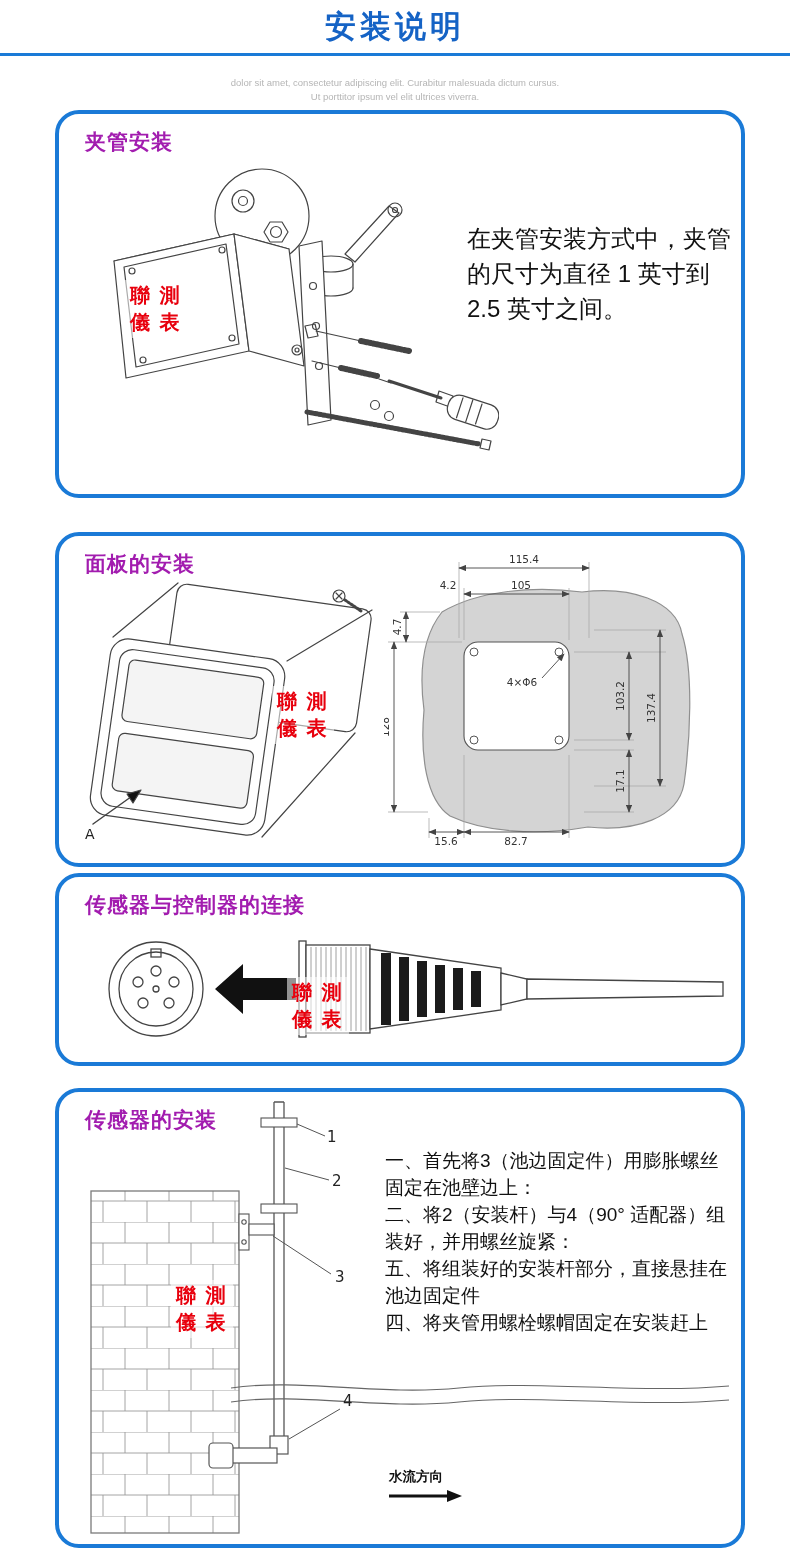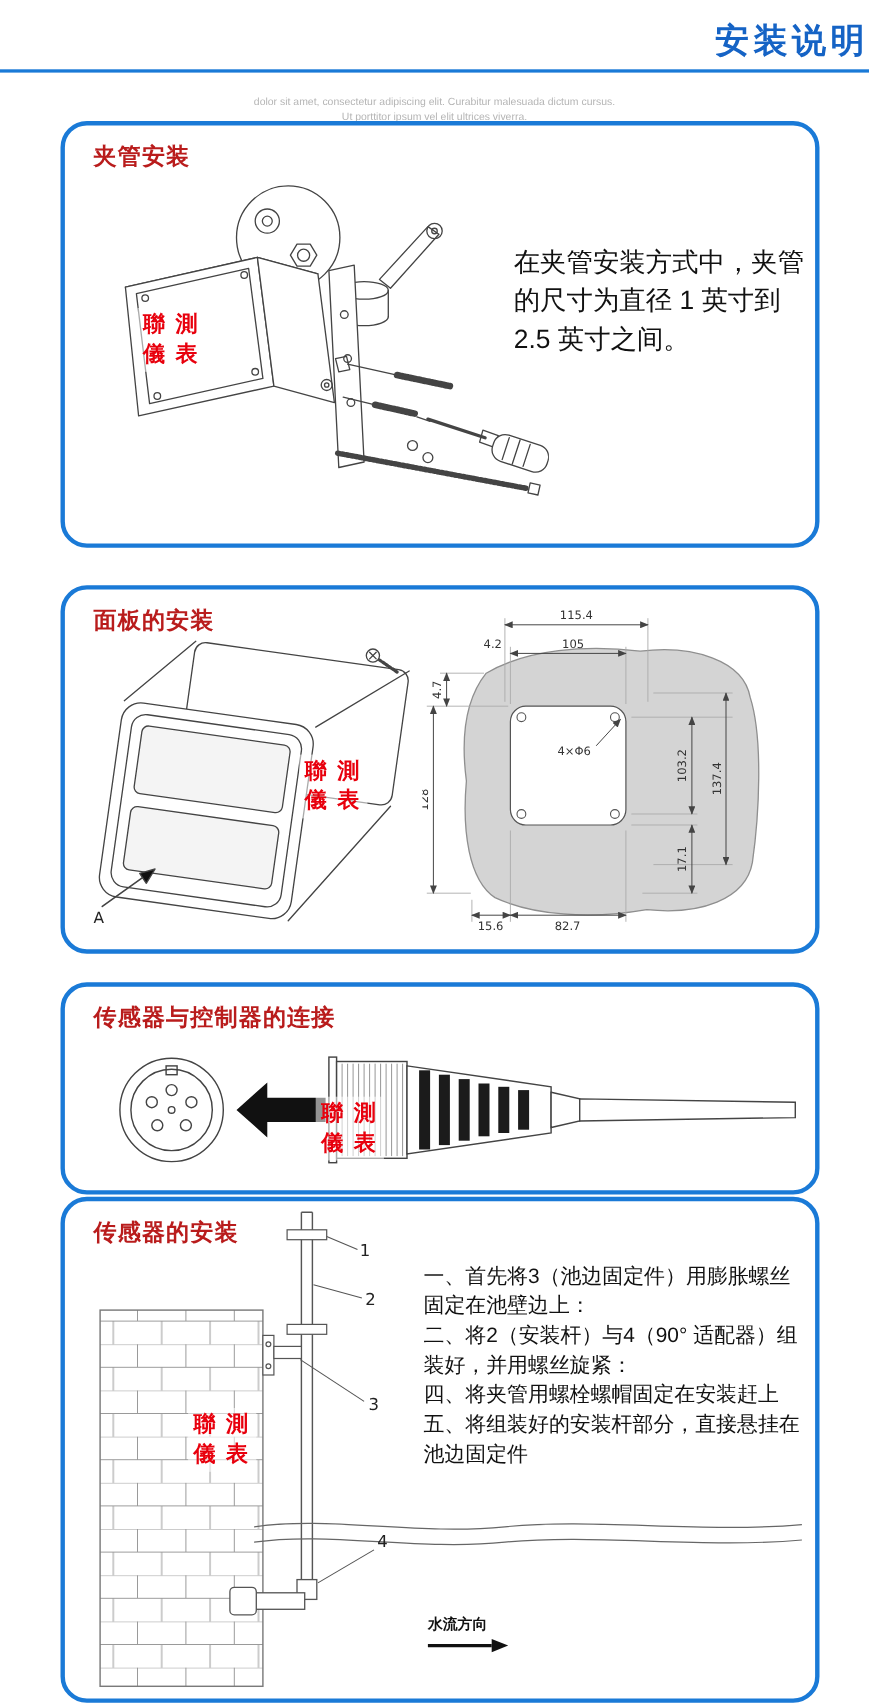"安装说明" .header-title { padding-top: 16px -> 6px; text-align: right -> center }
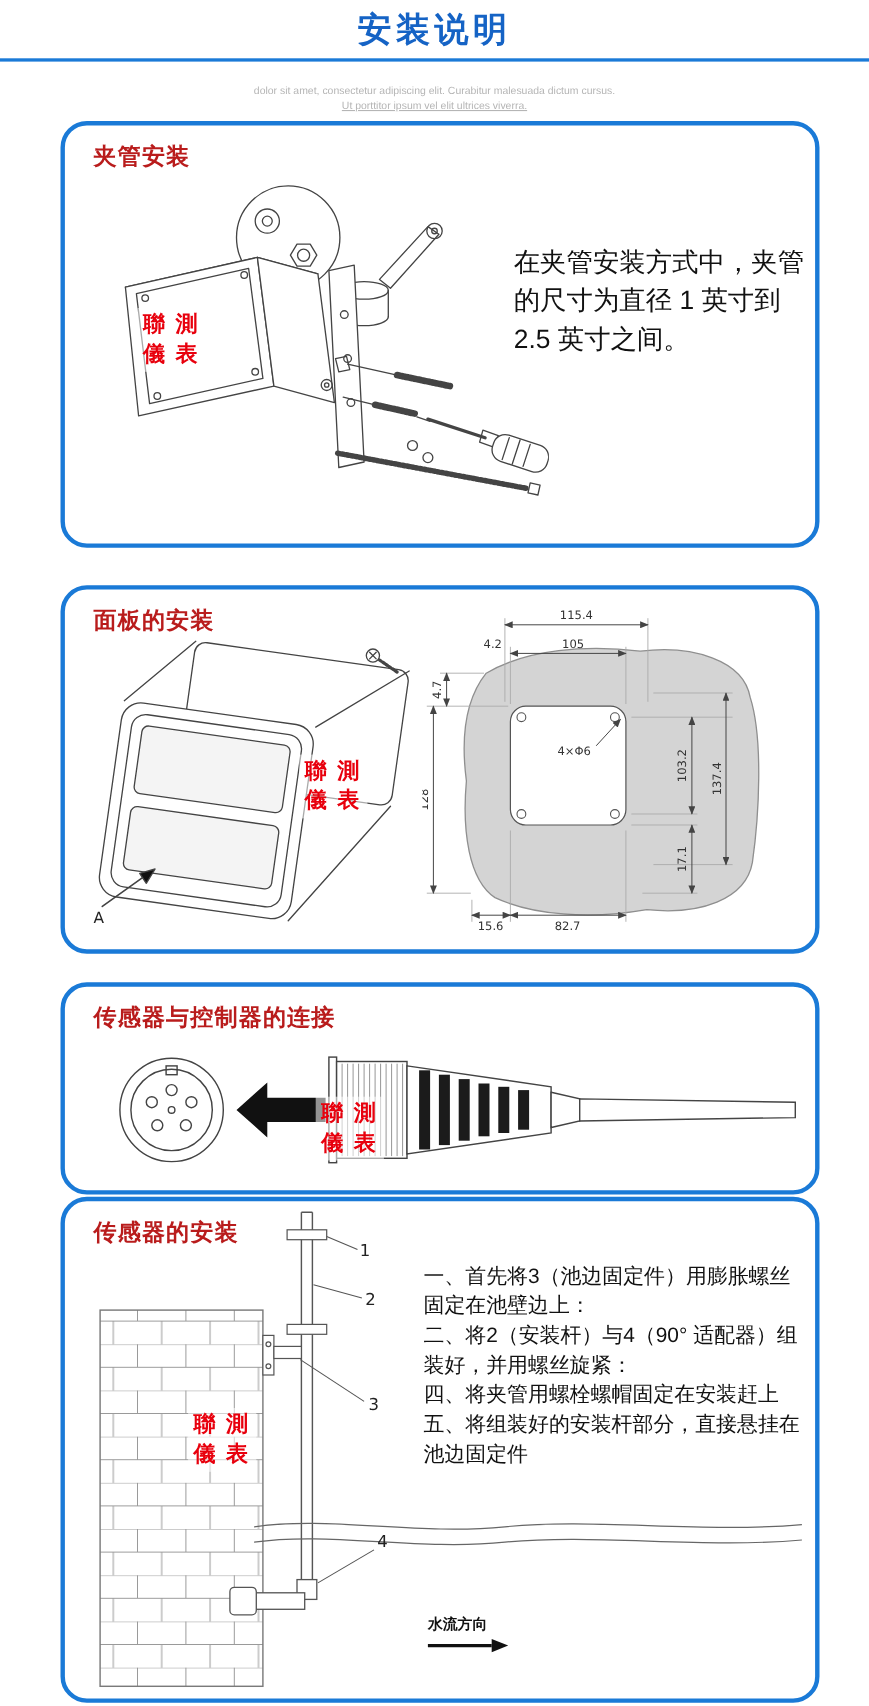"Ut porttitor ipsum vel elit" .header-sub + .header-sub { text-decoration: underline -> none }
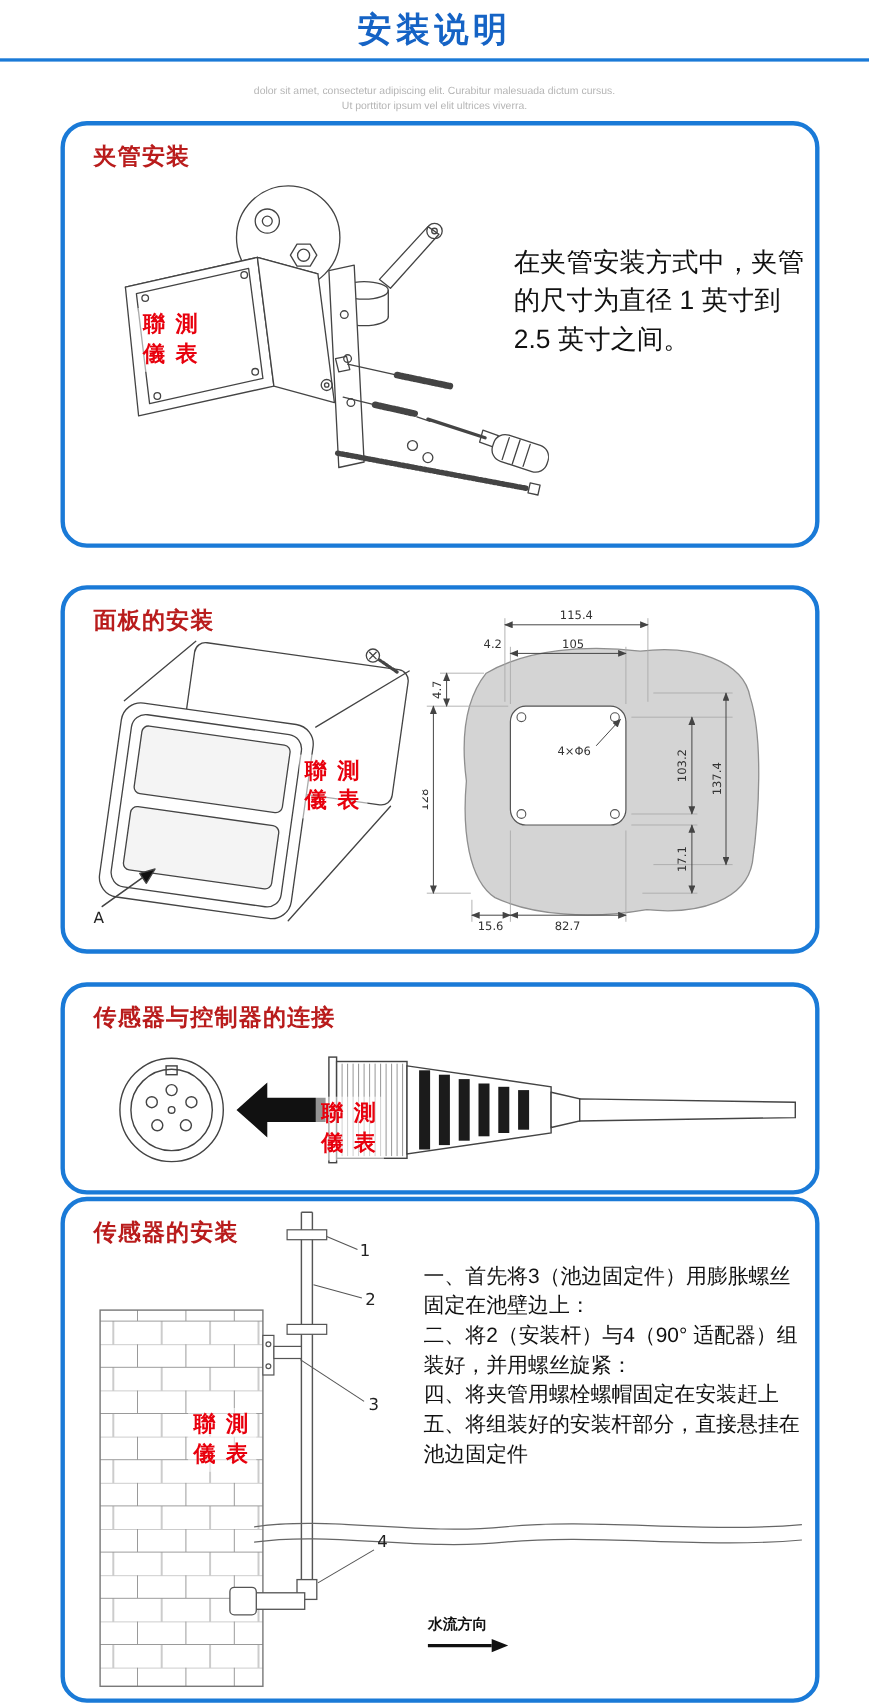"夹管安装" .panel-title { color: #b91c1c -> #a21caf }
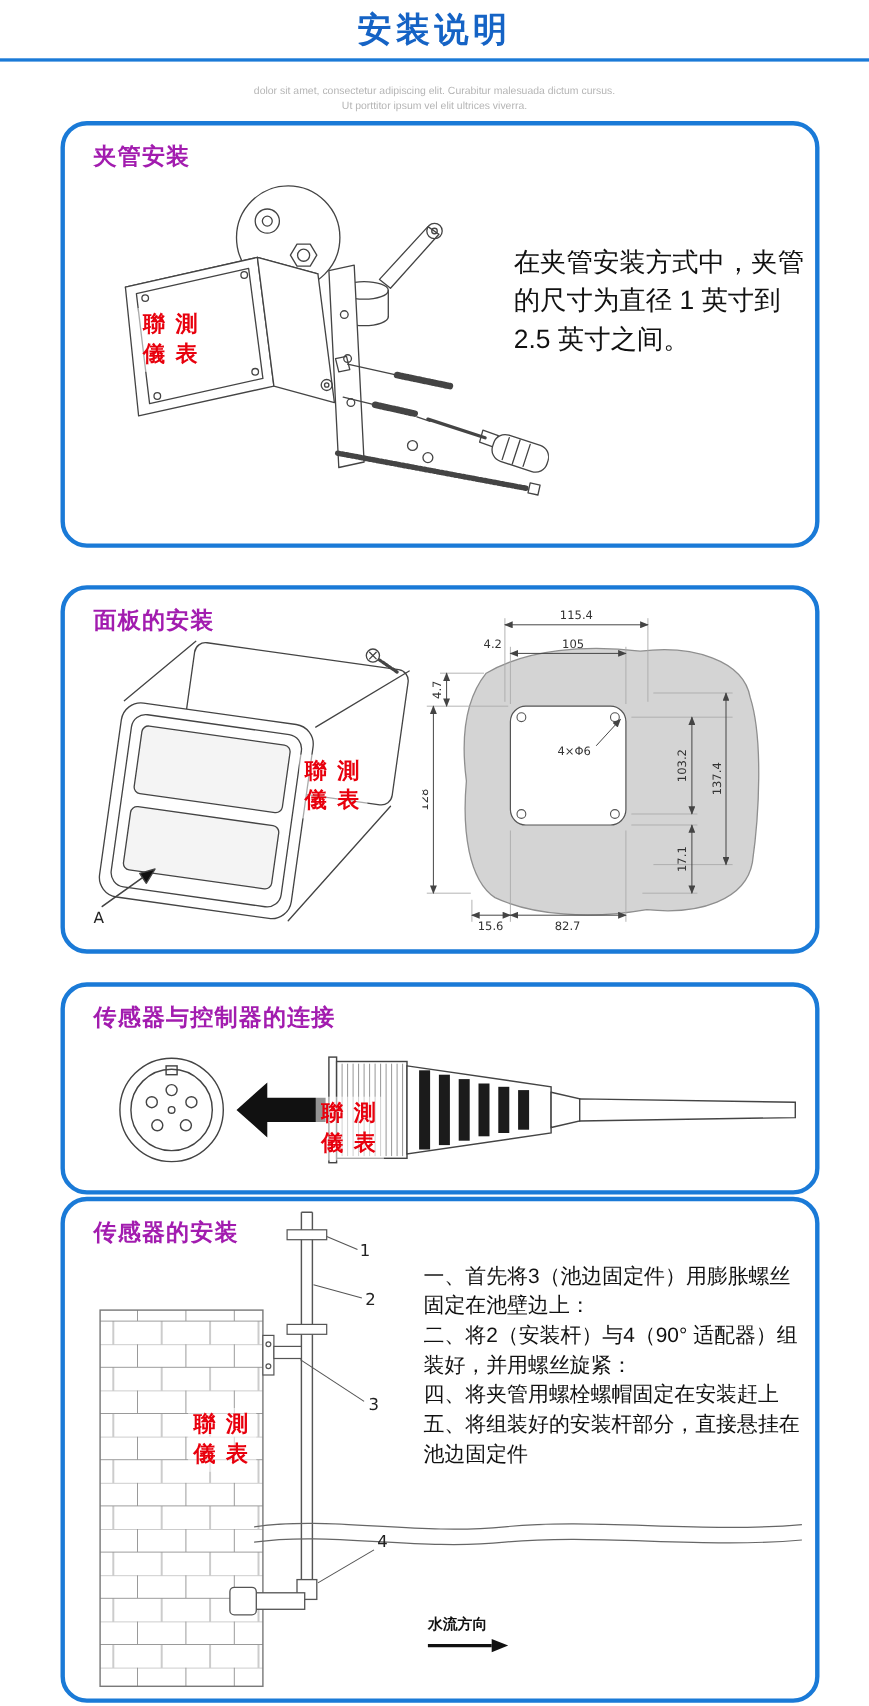"传感器与控制器的连接" #panel-3 { margin-top: 20px -> none }
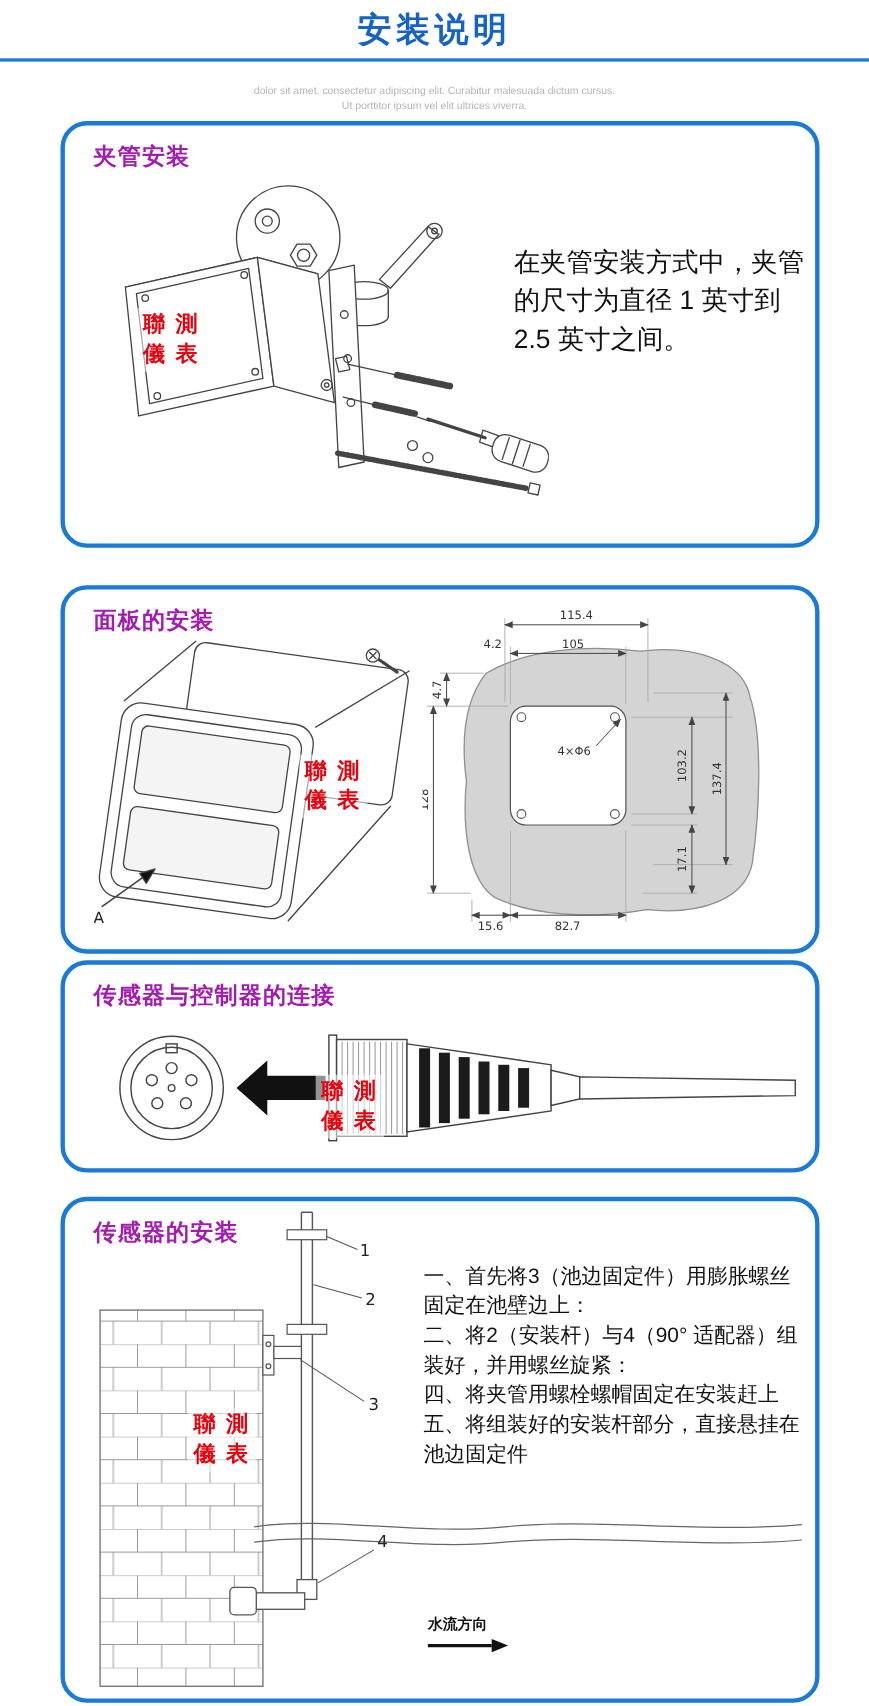"四、将夹管用螺栓螺帽固定在安装赶上" p { order: before "五、将组装好的安装杆部分，直接悬挂在池边固定件" -> after "五、将组装好的安装杆部分，直接悬挂在池边固定件" }
